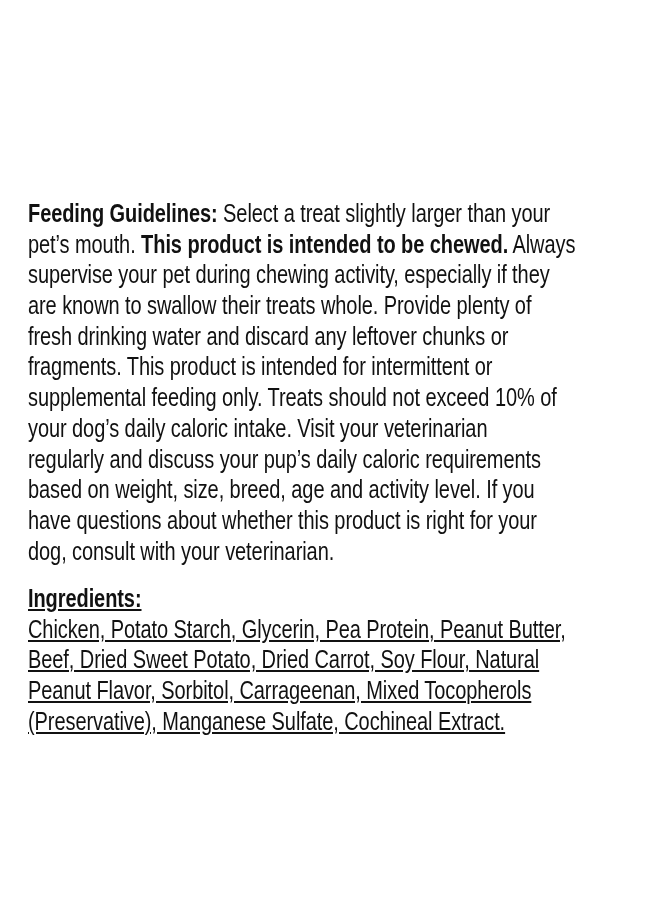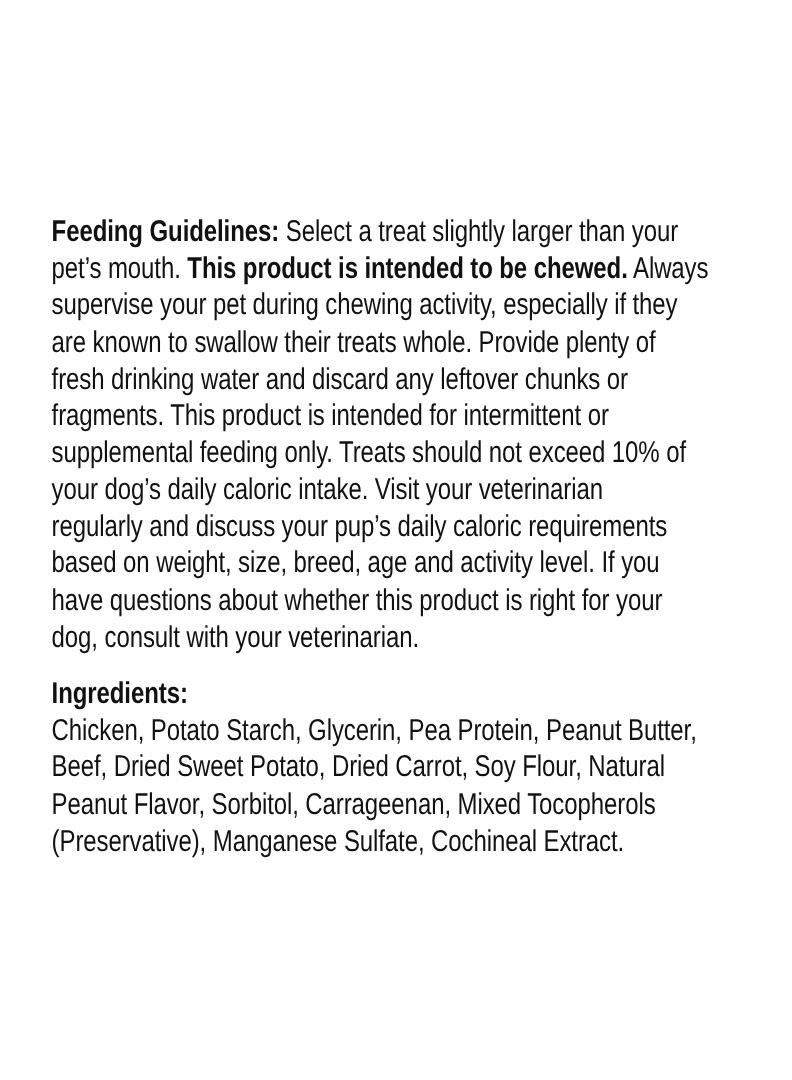"Feeding Guidelines: Select a treat" .block { left: 43px -> 28px; margin-top: none -> 20px }
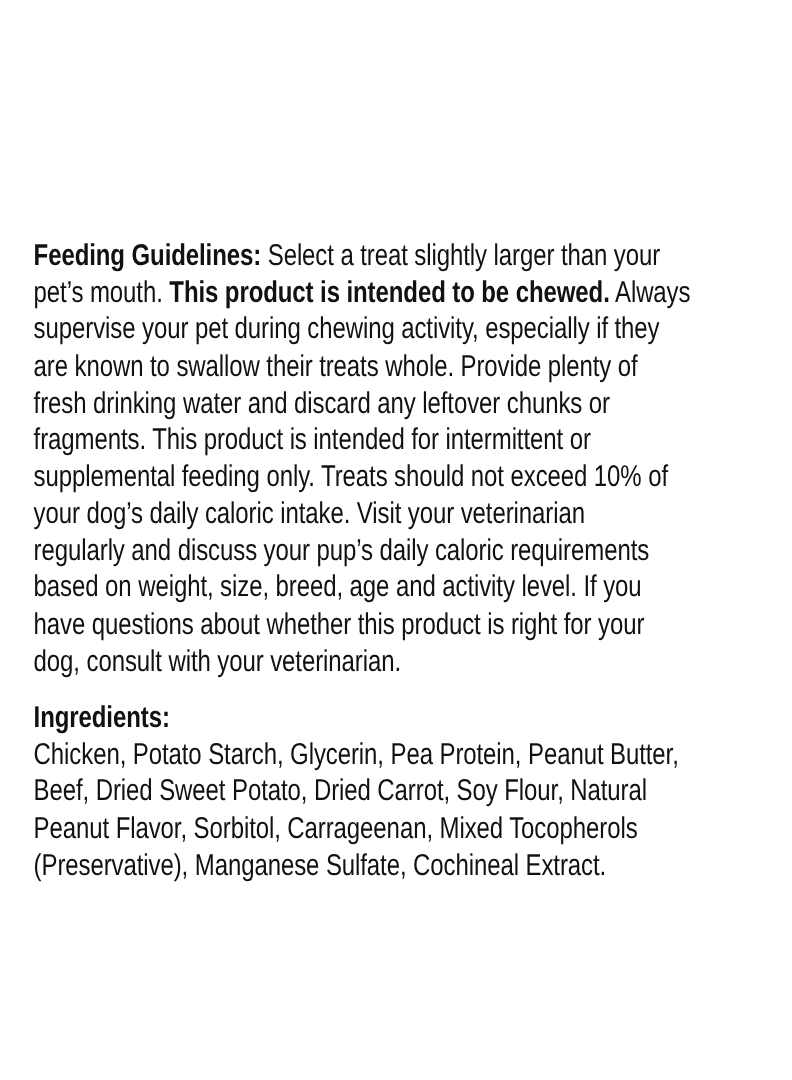"Ingredients:" #ingredients { text-decoration: none -> underline }
